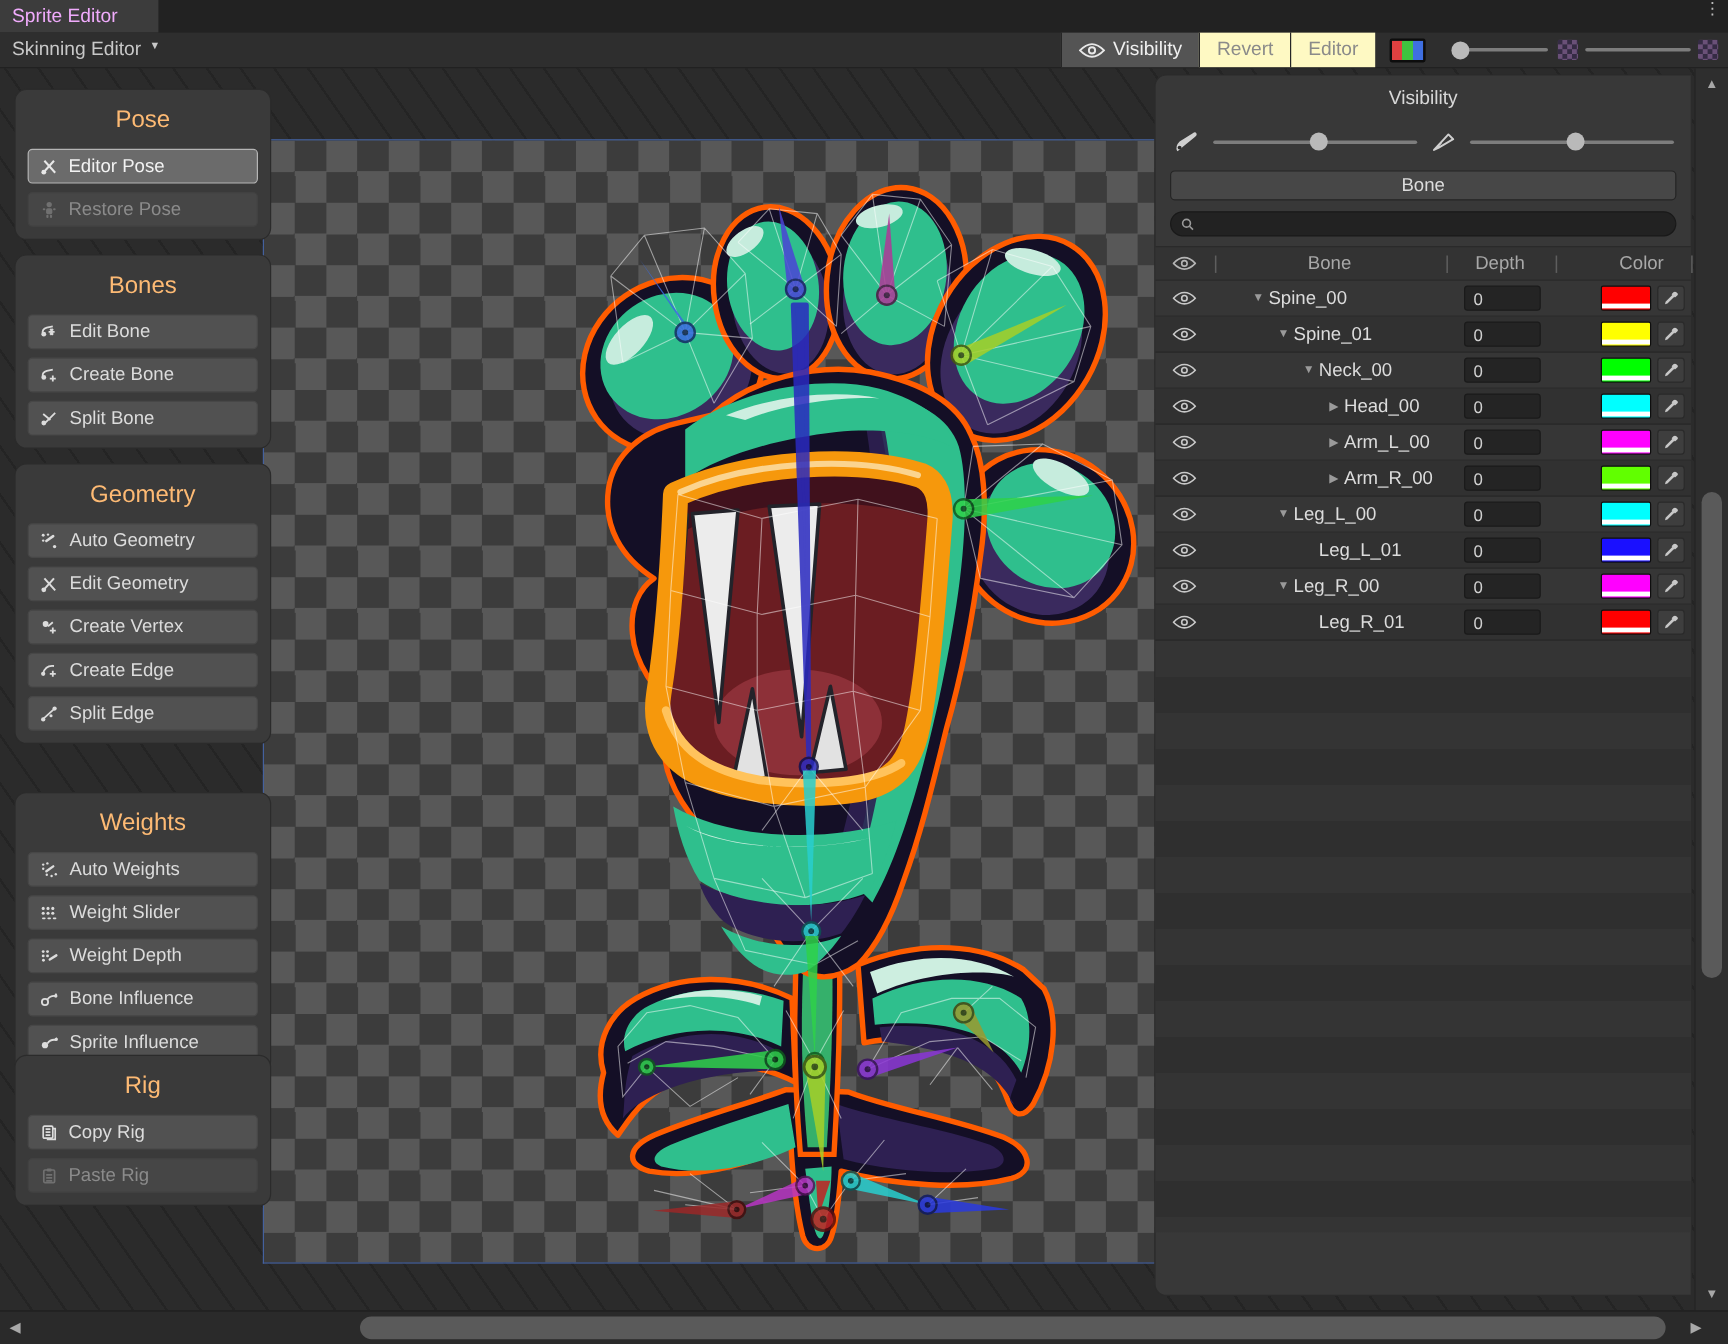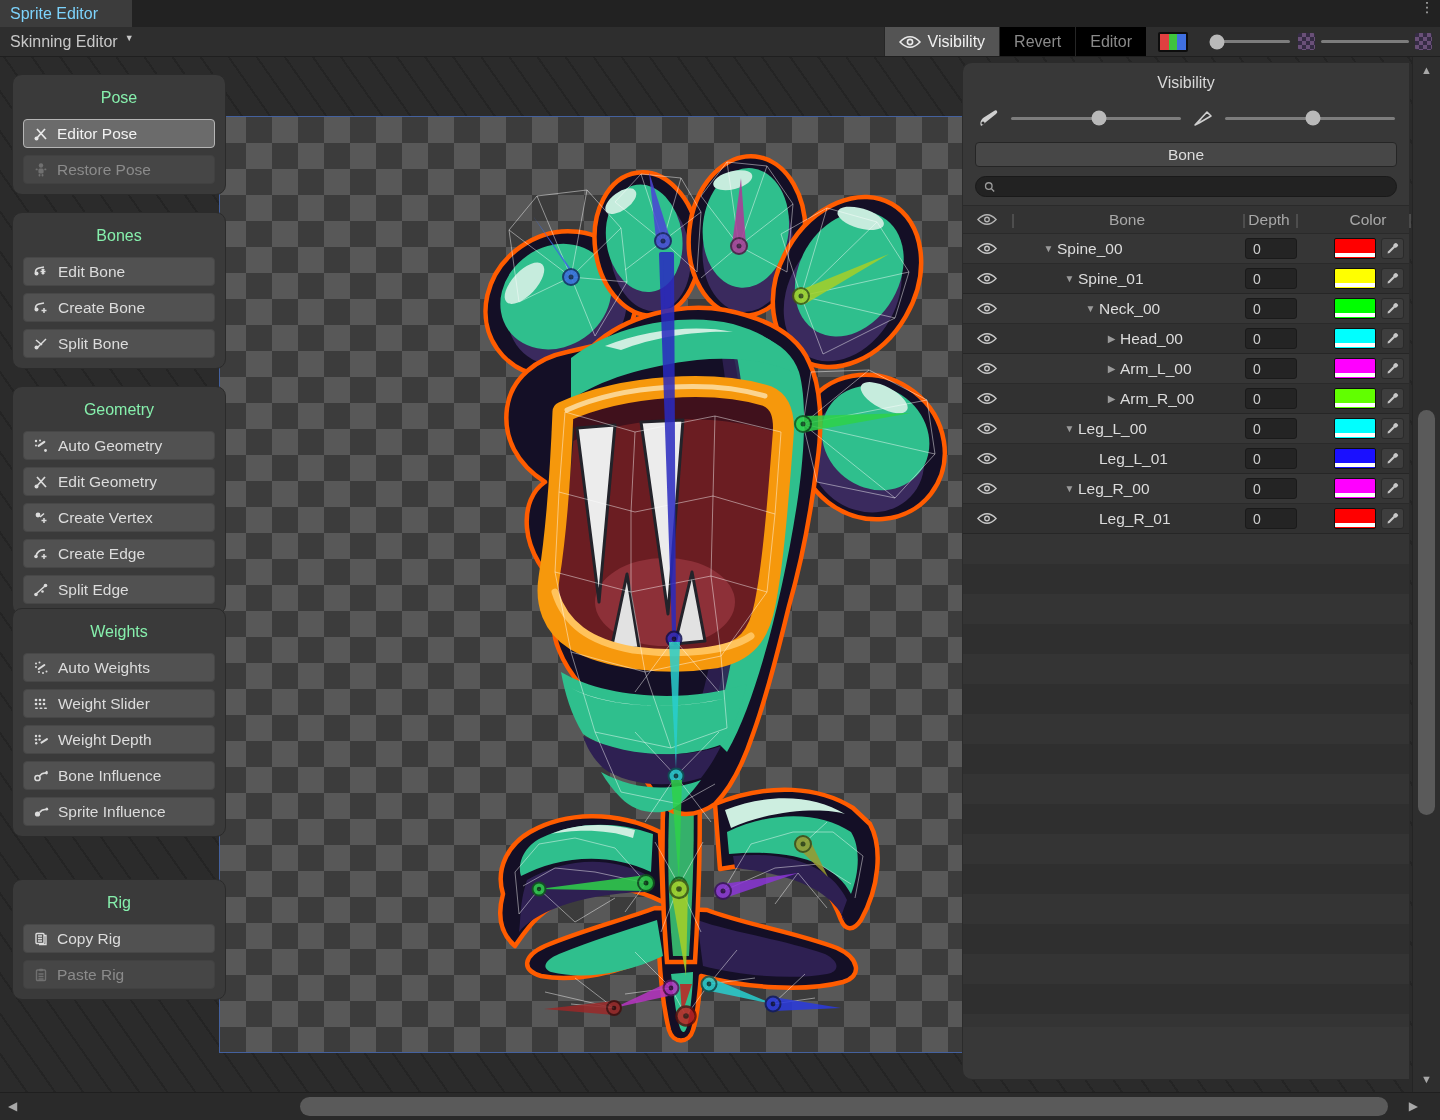"Sprite Editor" .sprite-tab { color: #7dd3fc -> #f0abfc }
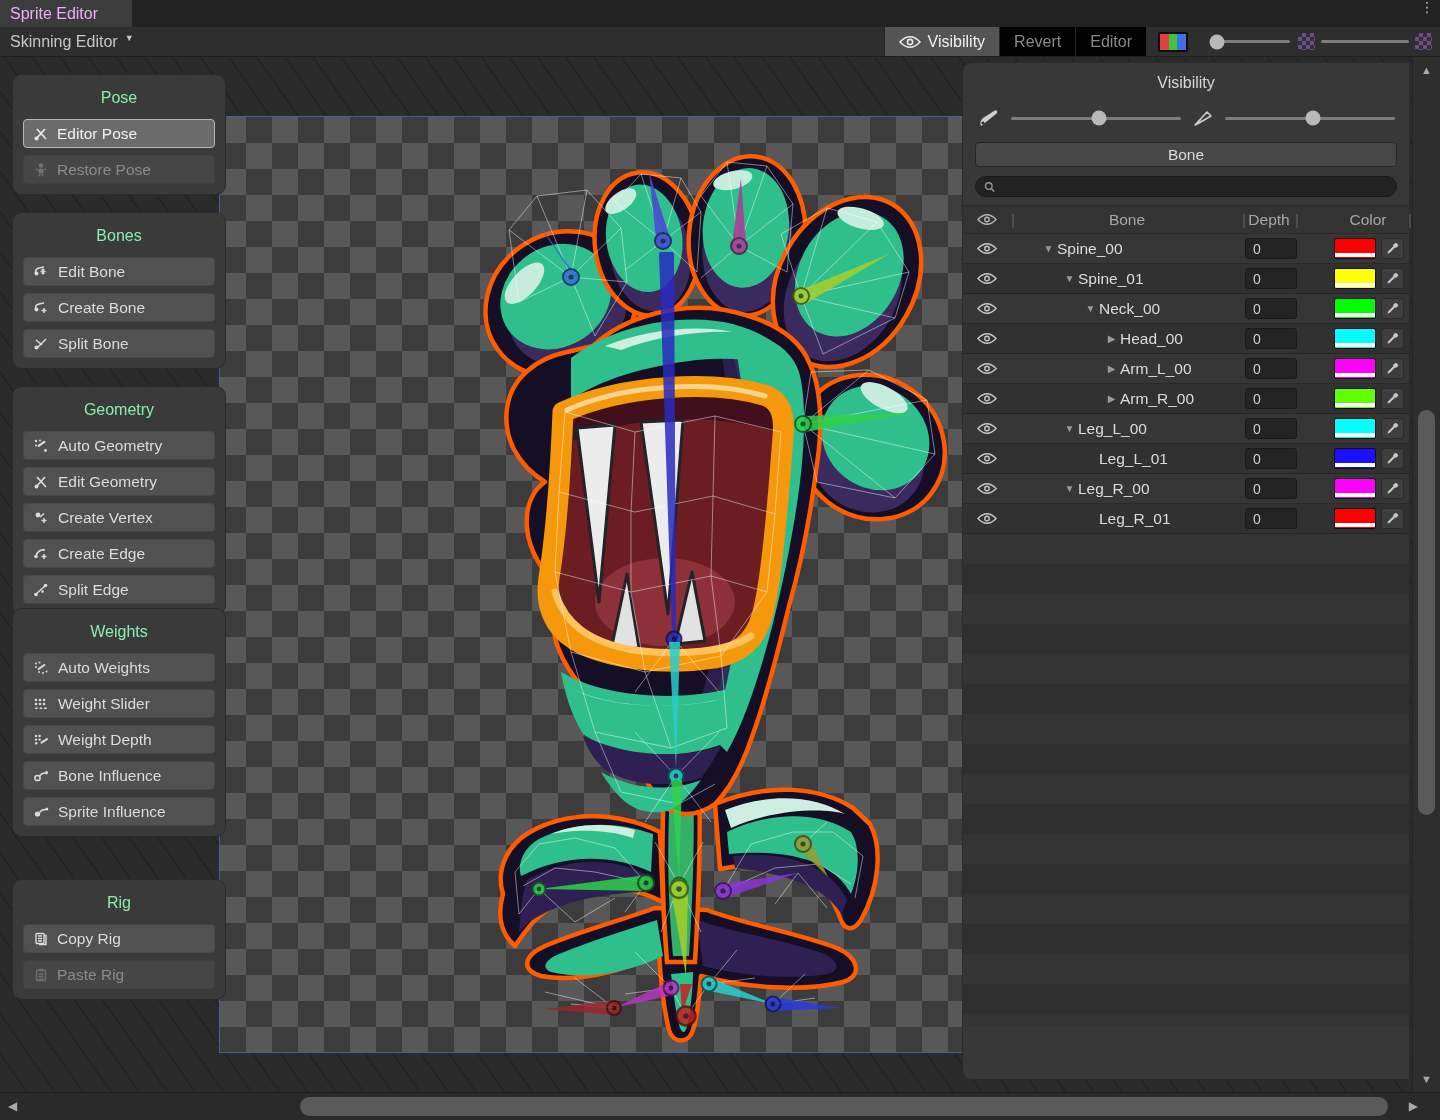"Revert" .seg { background: #000000 -> #fef9c3 }
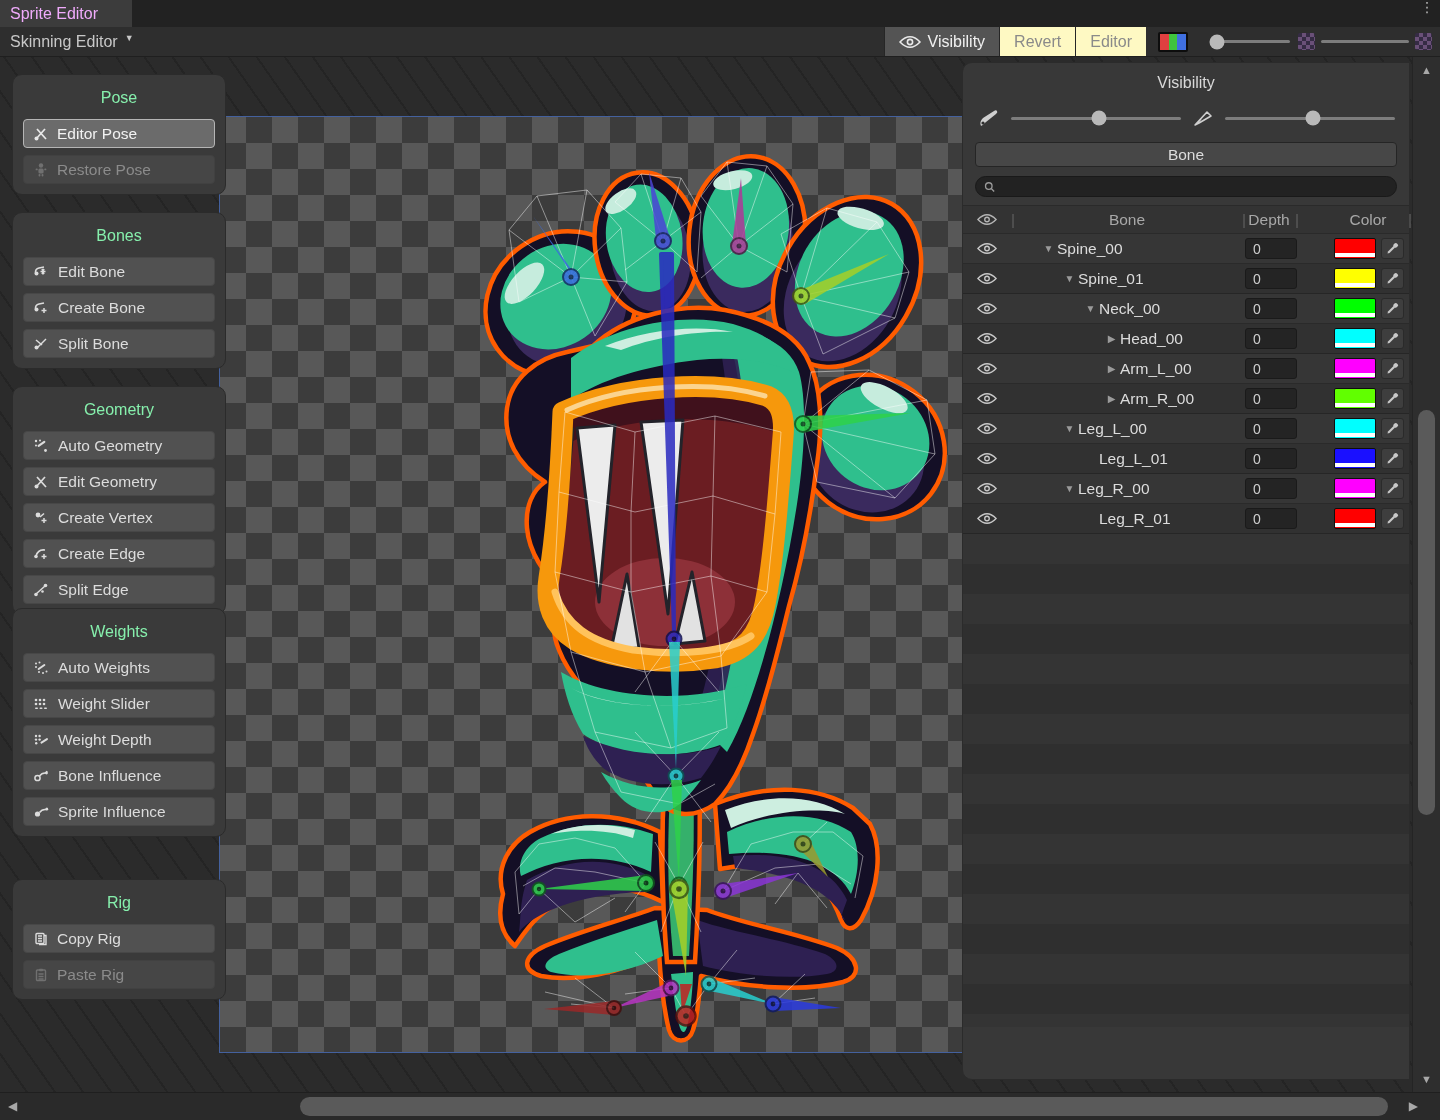"Pose" .lpanel h3 { color: #86efac -> #fdba74; font-size: 16px -> 20px }
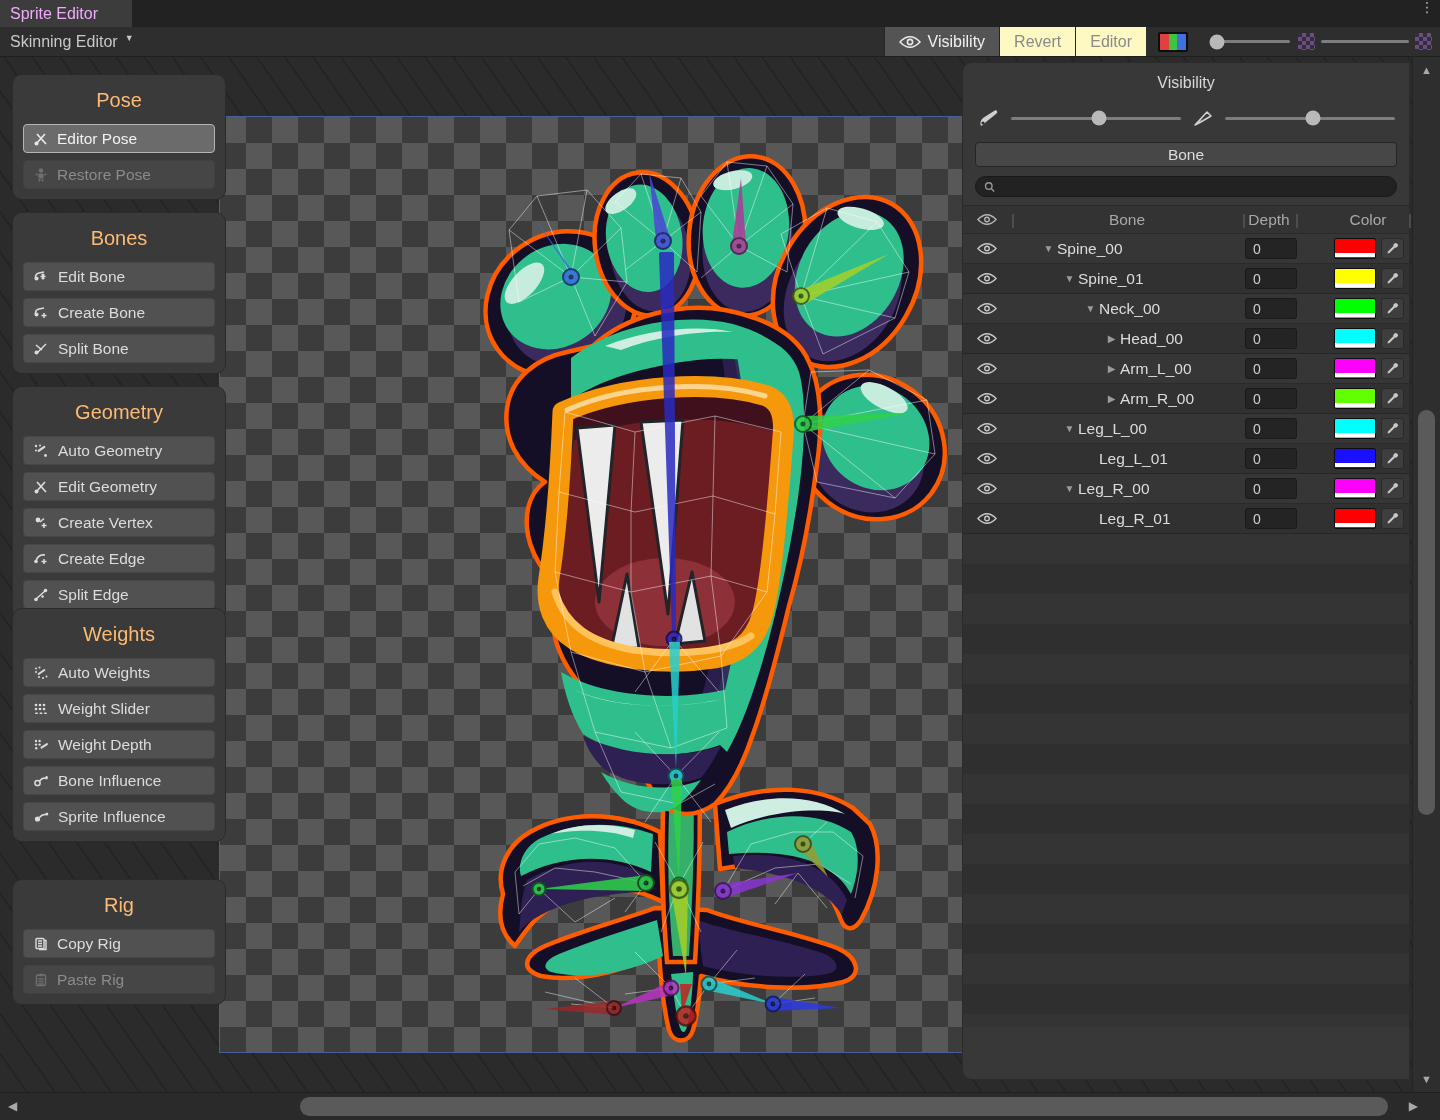"Depth" .col-depth { width: 52px -> 90px }
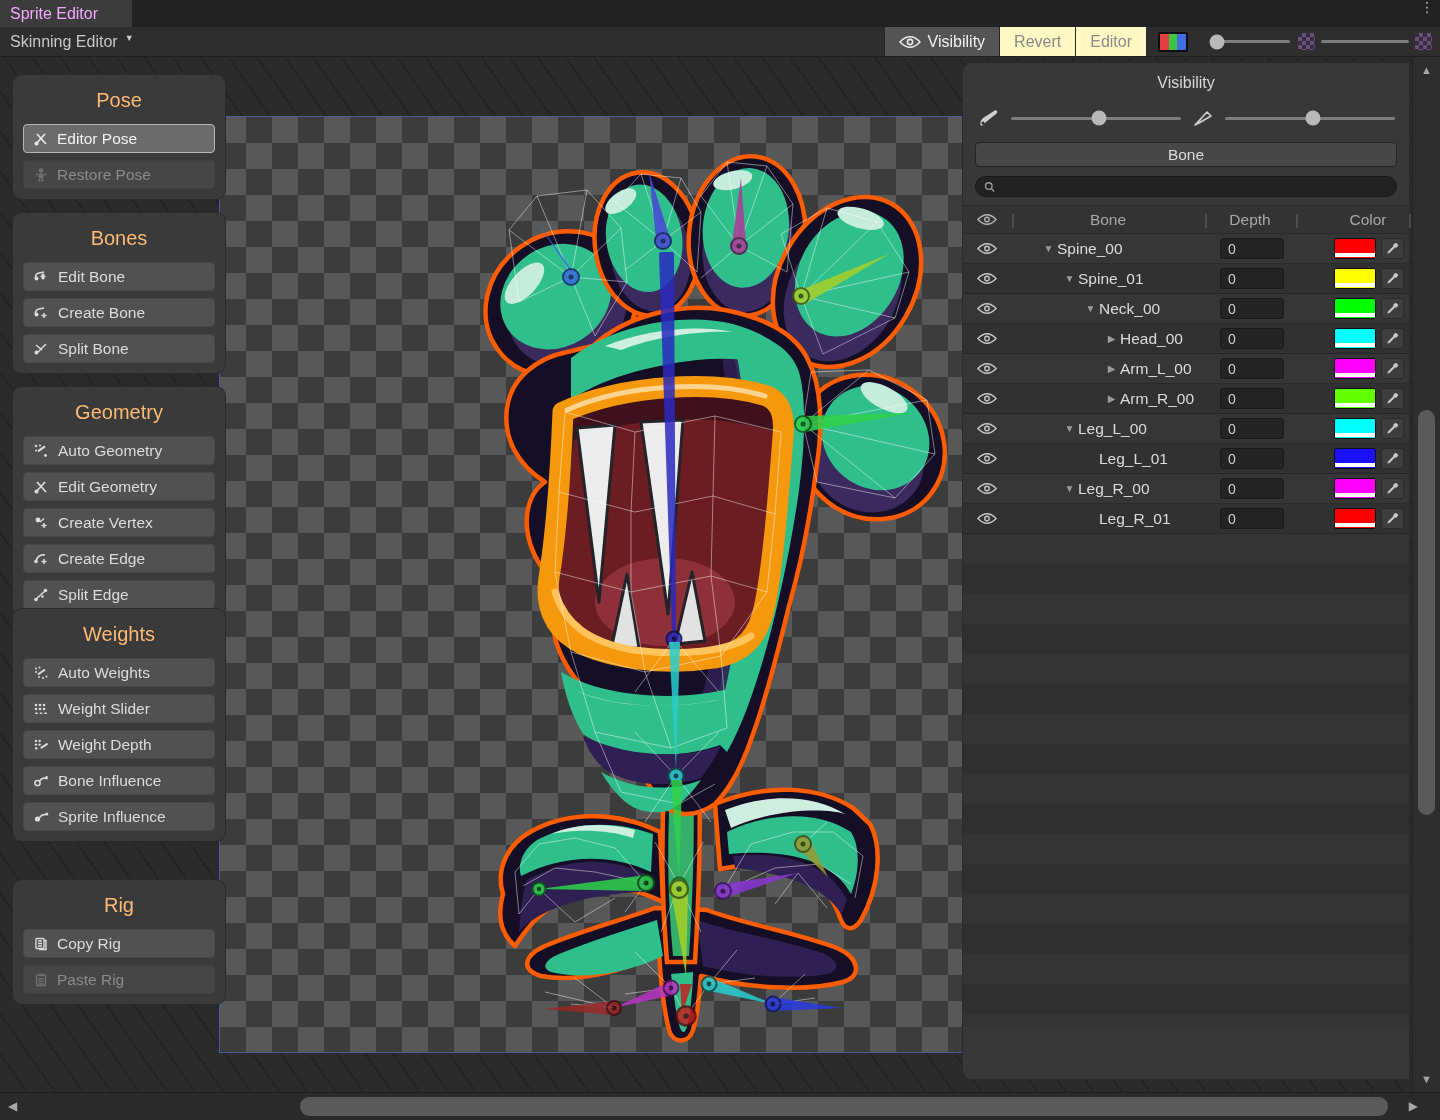"Weights" div.lpanel { top: 551px -> 603px }
